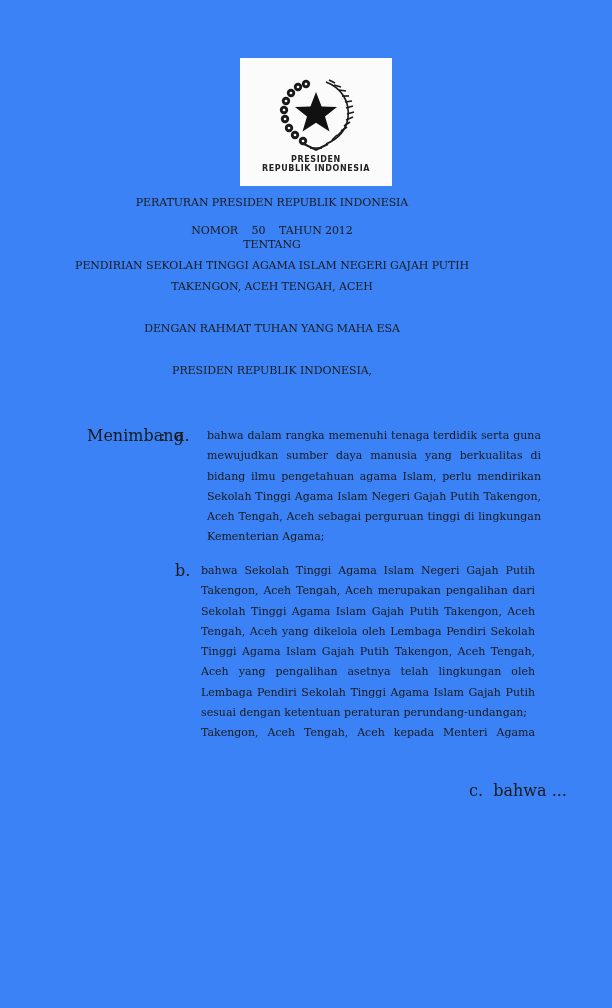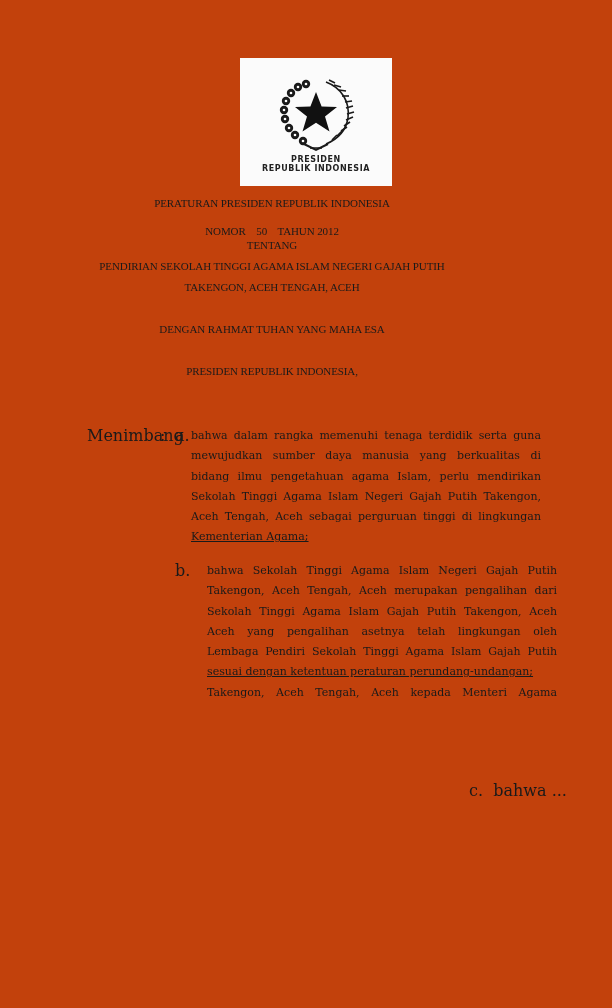"PRESIDEN" .page { background: #c2410c -> #3b82f6 }
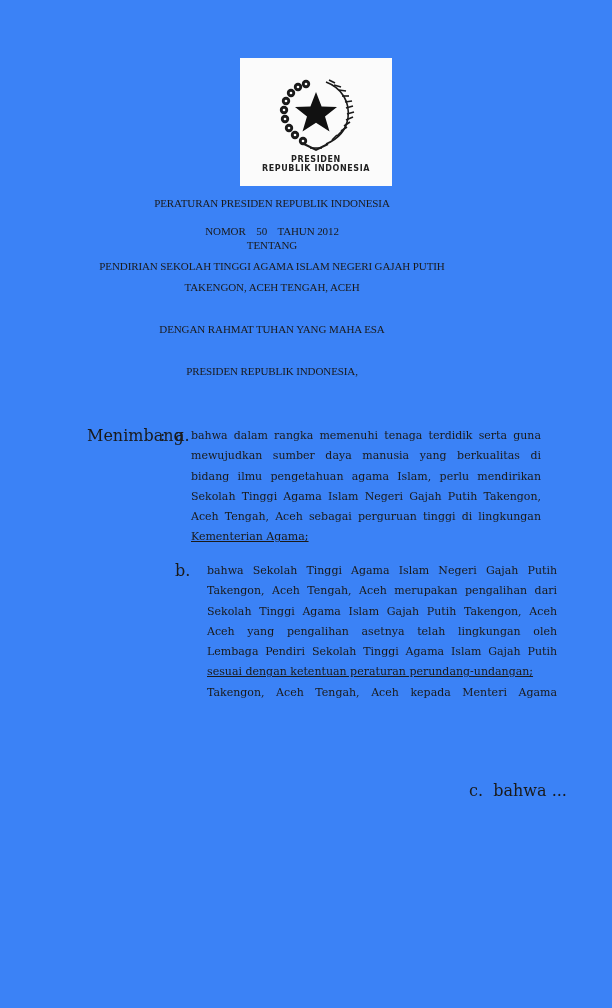"PERATURAN PRESIDEN REPUBLIK INDONESIA" .center-line { font-family: Liberation Serif, serif -> none }
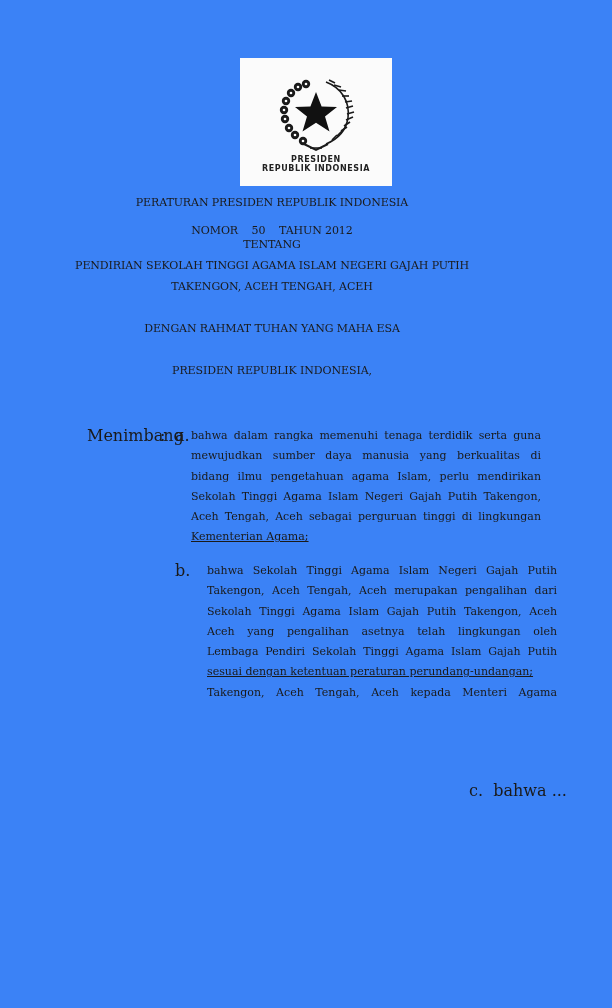"bahwa dalam rangka memenuhi tenaga" .para-text .ln { margin-left: none -> 16px }
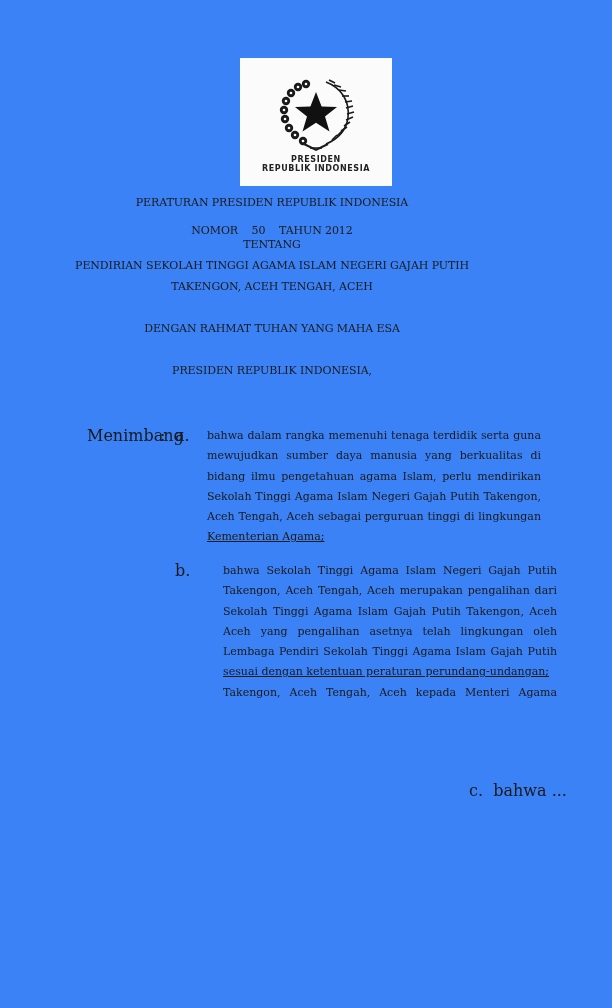"Kementerian Agama;" .para-text .ln.last { text-decoration: underline -> none }
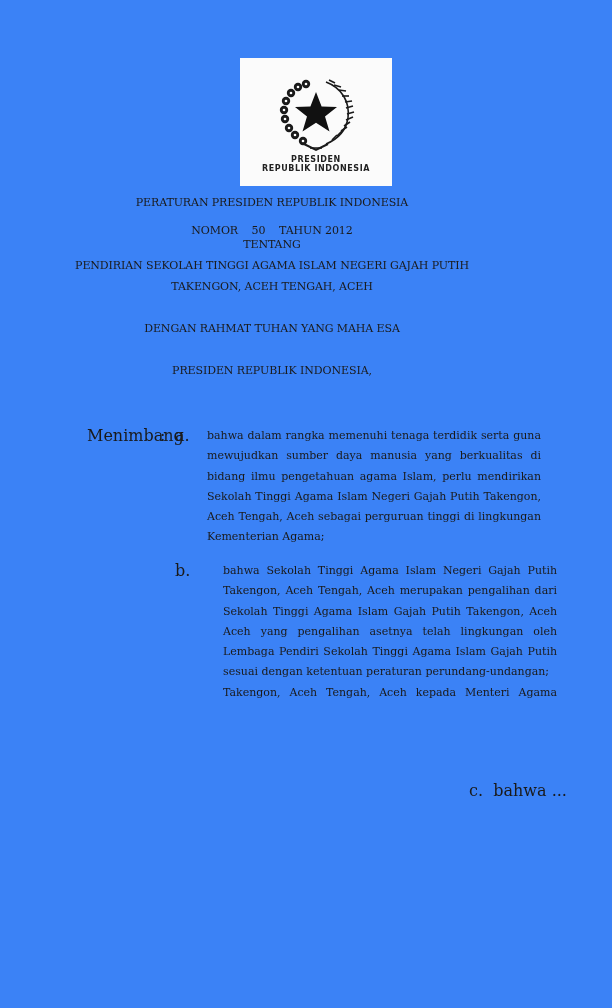"bahwa Sekolah Tinggi Agama Islam" div.para-text { left: 207px -> 185px }
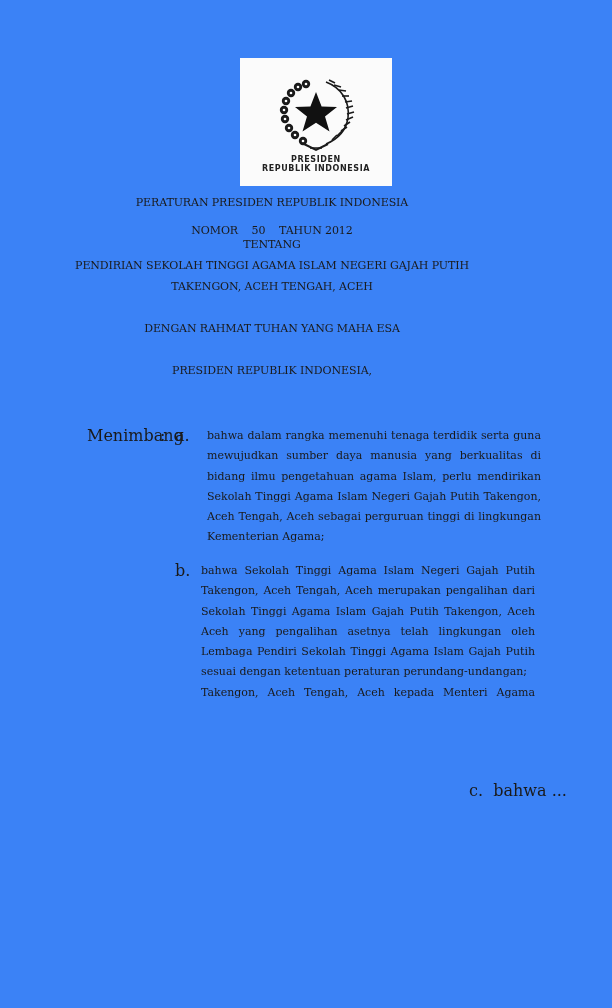"Tengah, Aceh yang dikelola oleh" span.ln { html: none -> <span>Tengah, Aceh yang dikelola oleh Lembaga Pendiri Sekolah</span> }
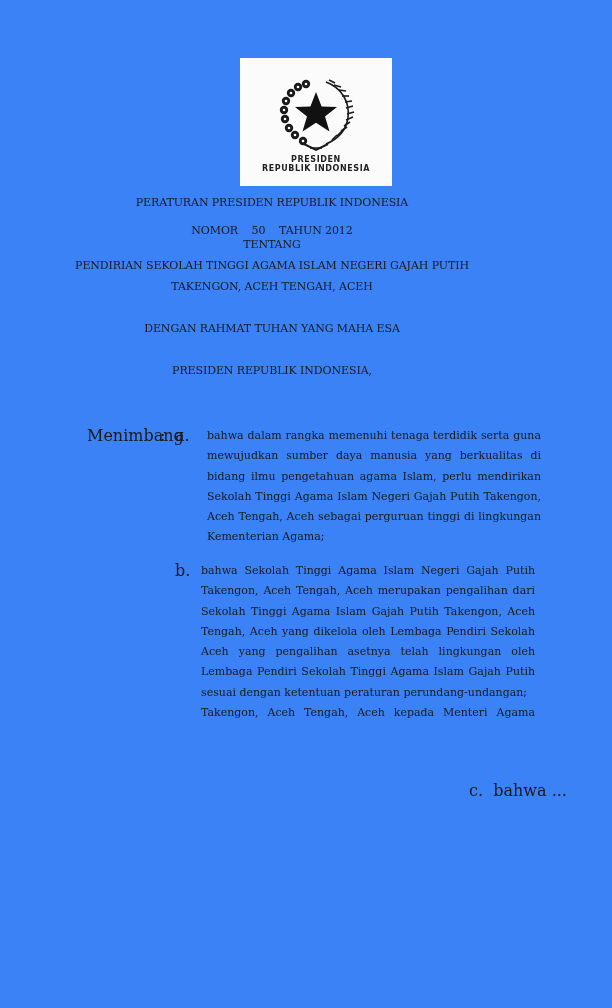"Tinggi Agama Islam Gajah Putih" span.ln { html: none -> <span>Tinggi Agama Islam Gajah Putih Takengon, Aceh Tengah,</span> }
